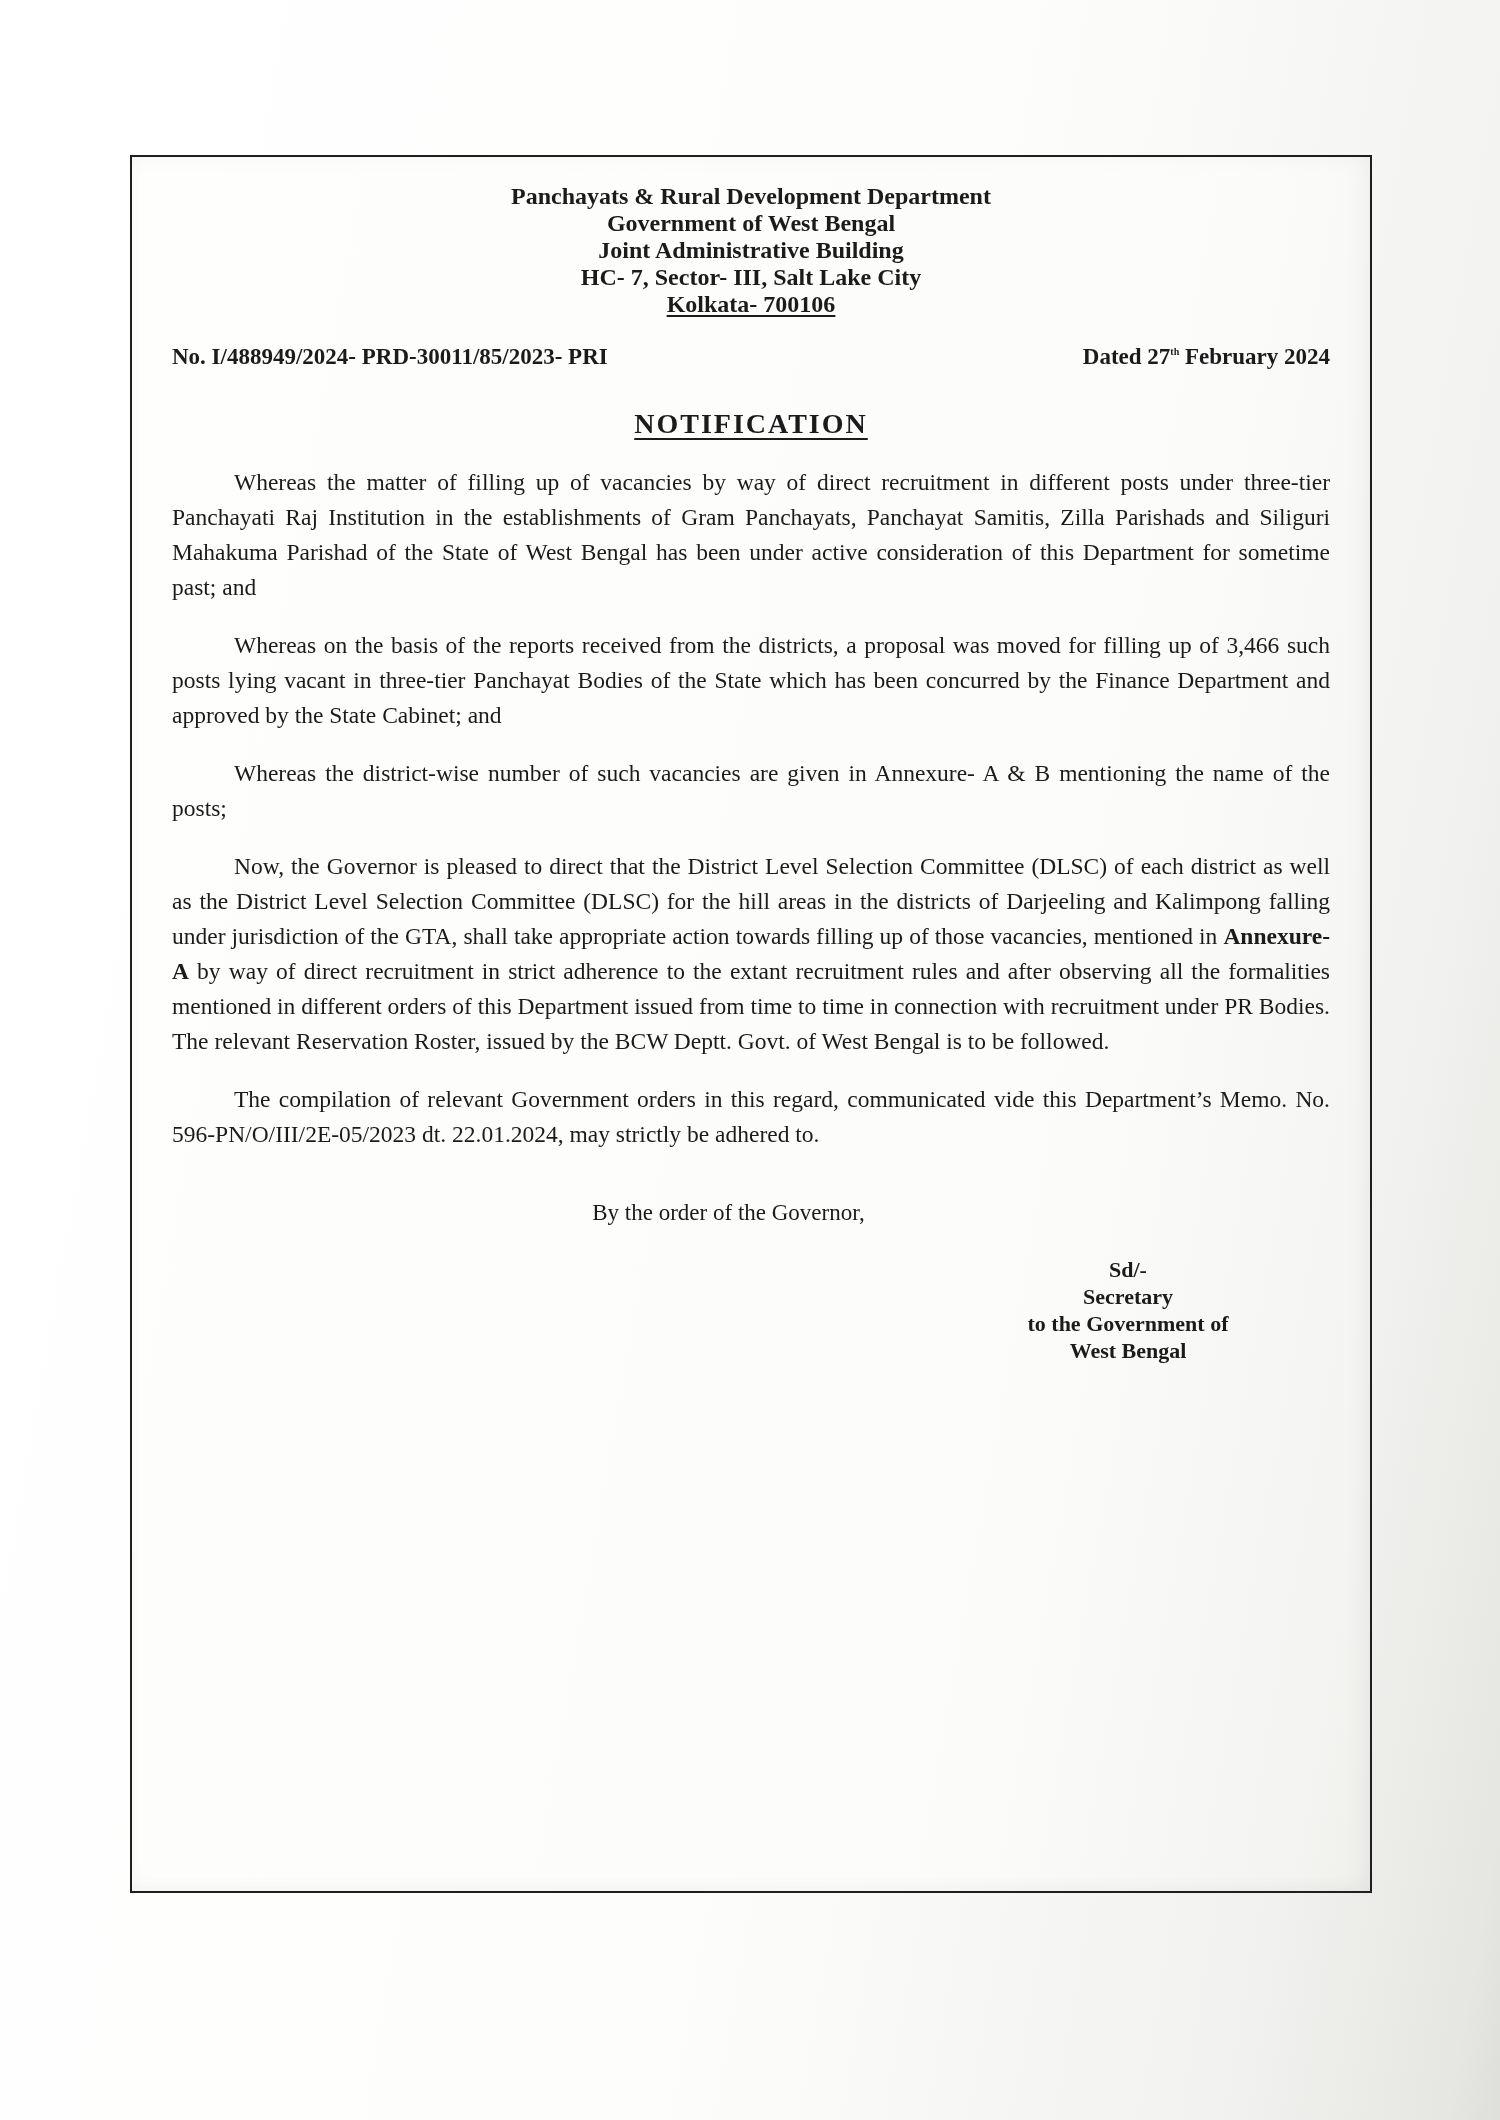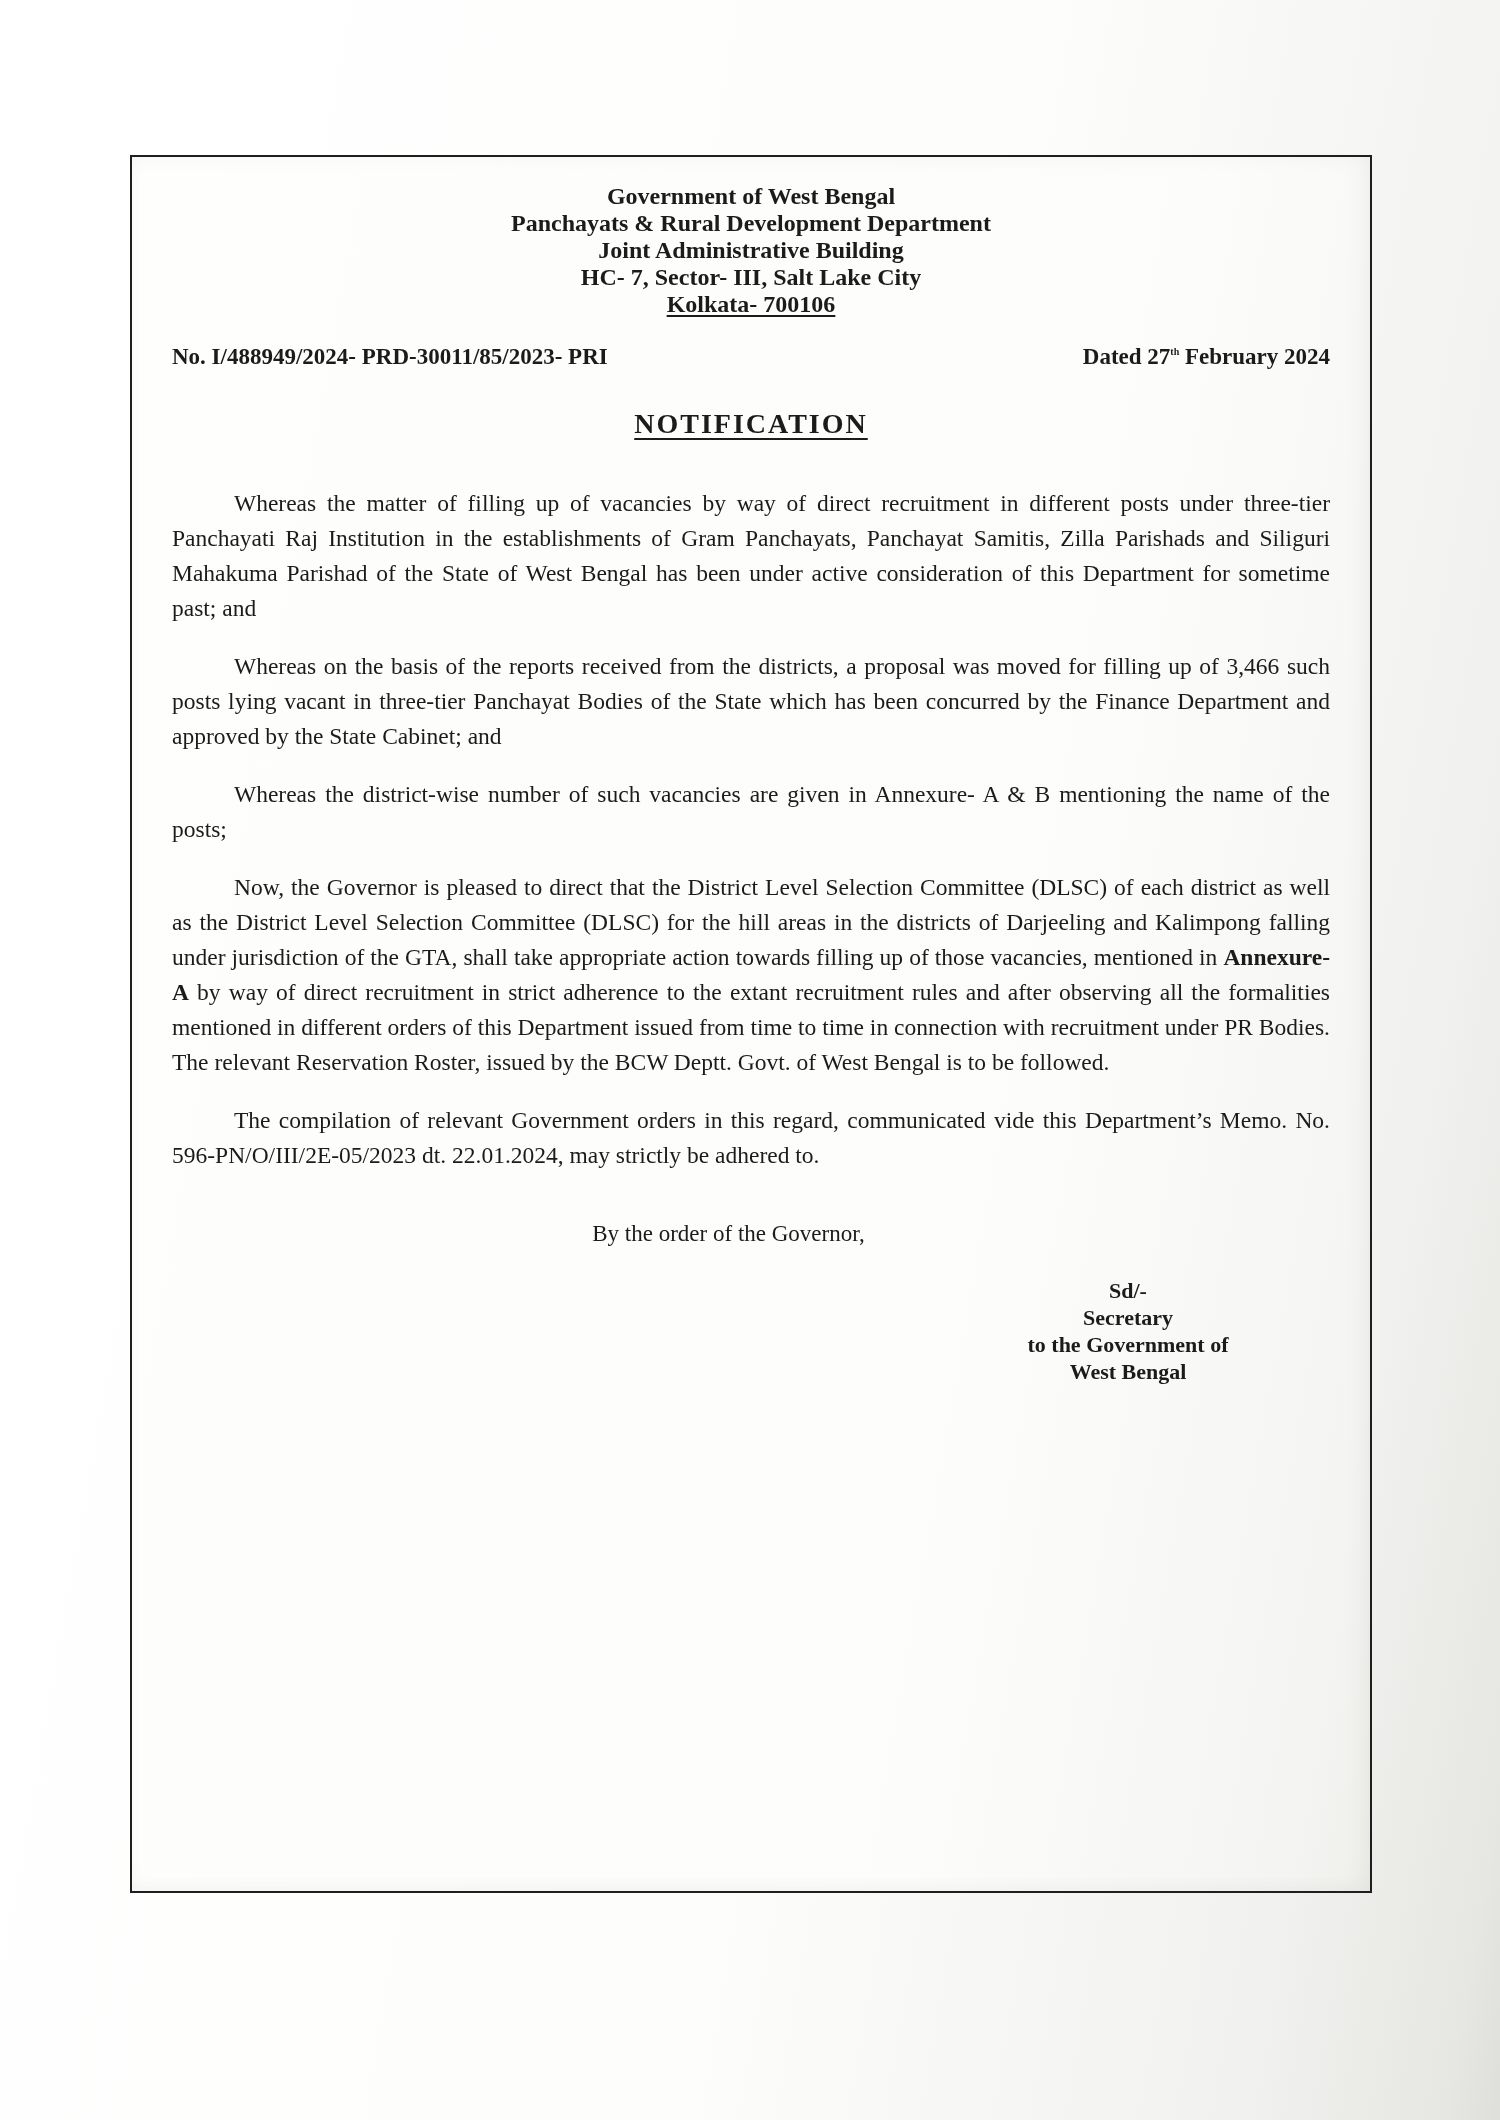"Government of West Bengal" div { order: before "Panchayats & Rural Development" -> after "Panchayats & Rural Development" }
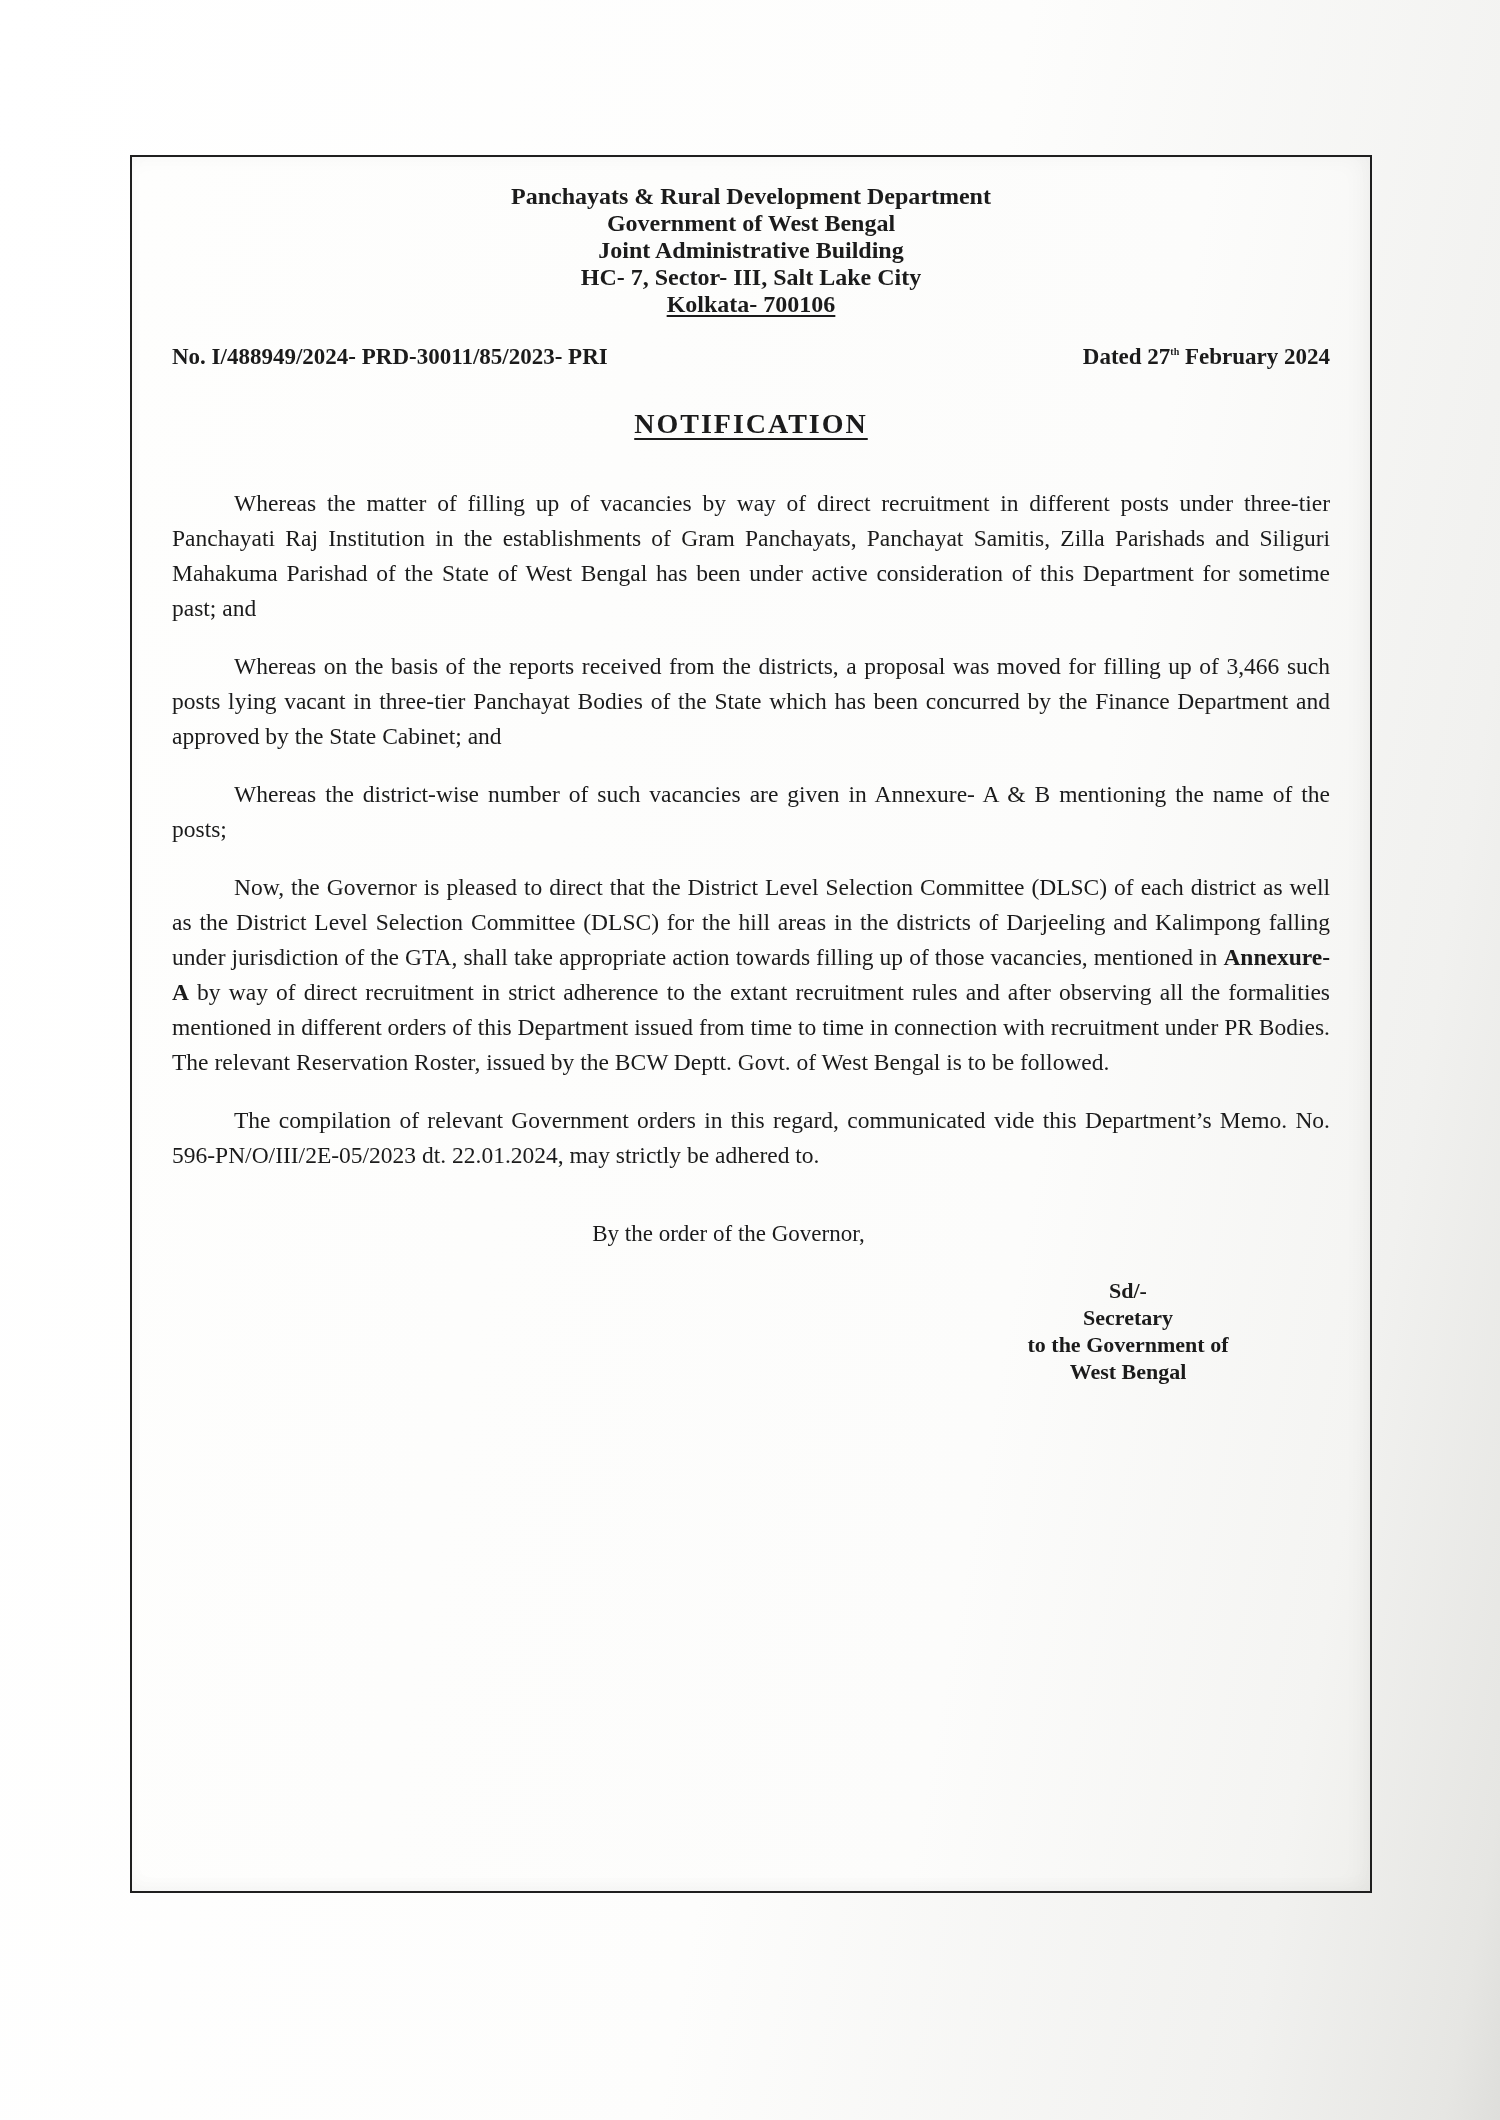"Whereas the matter of filling" .para.first { margin-top: 46px -> 25px }
